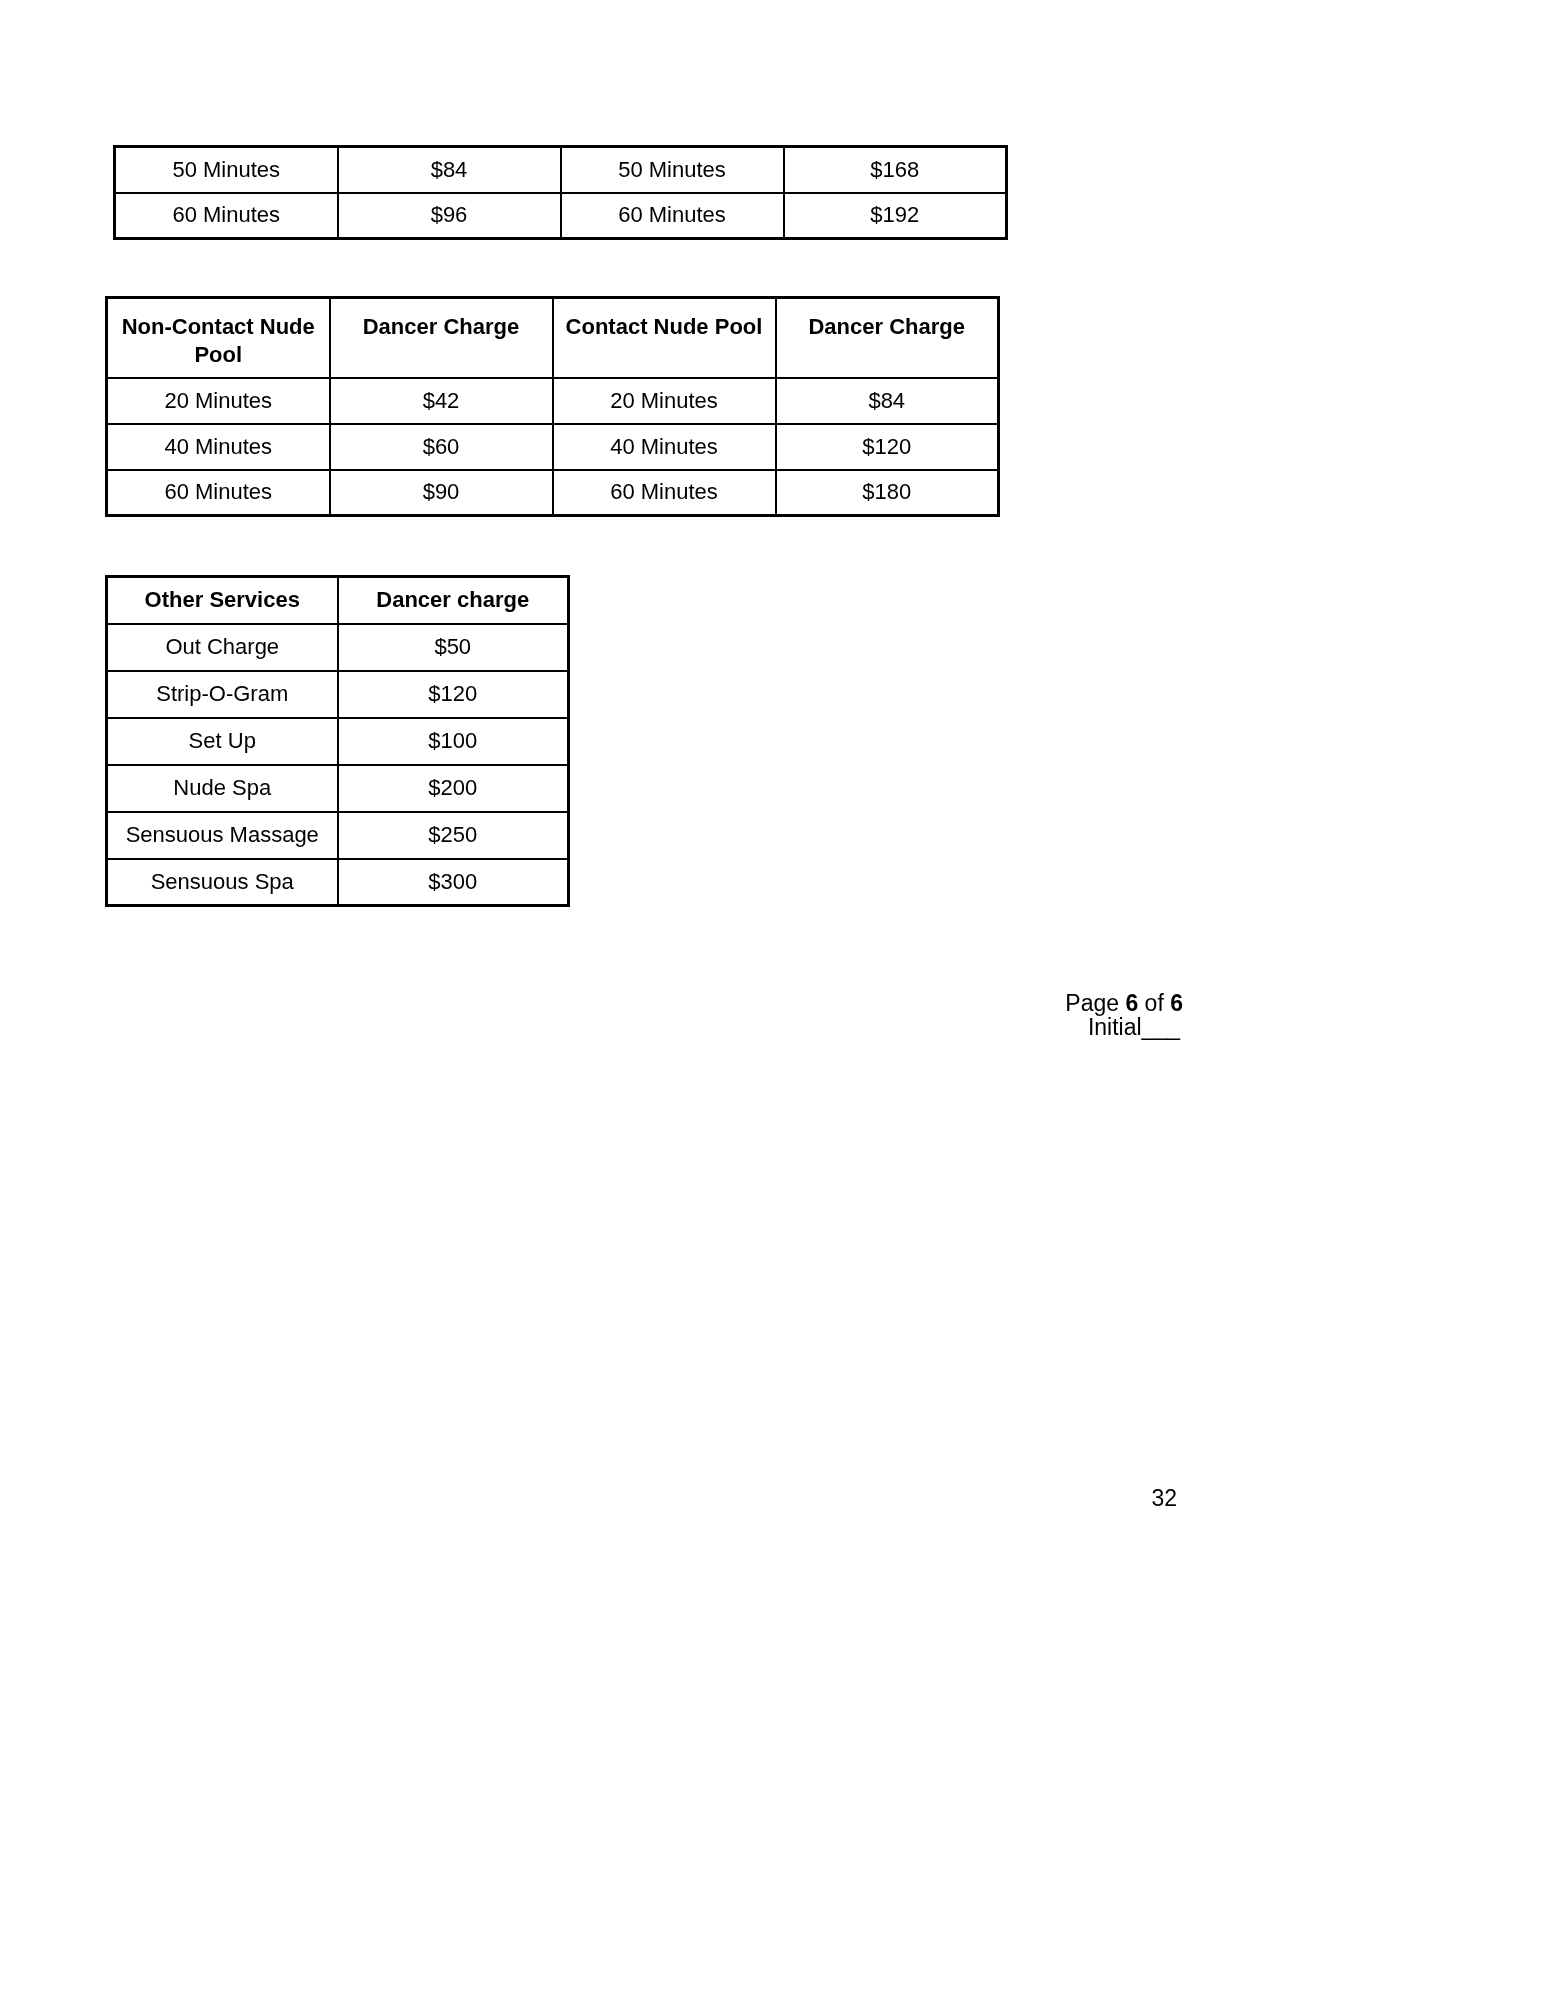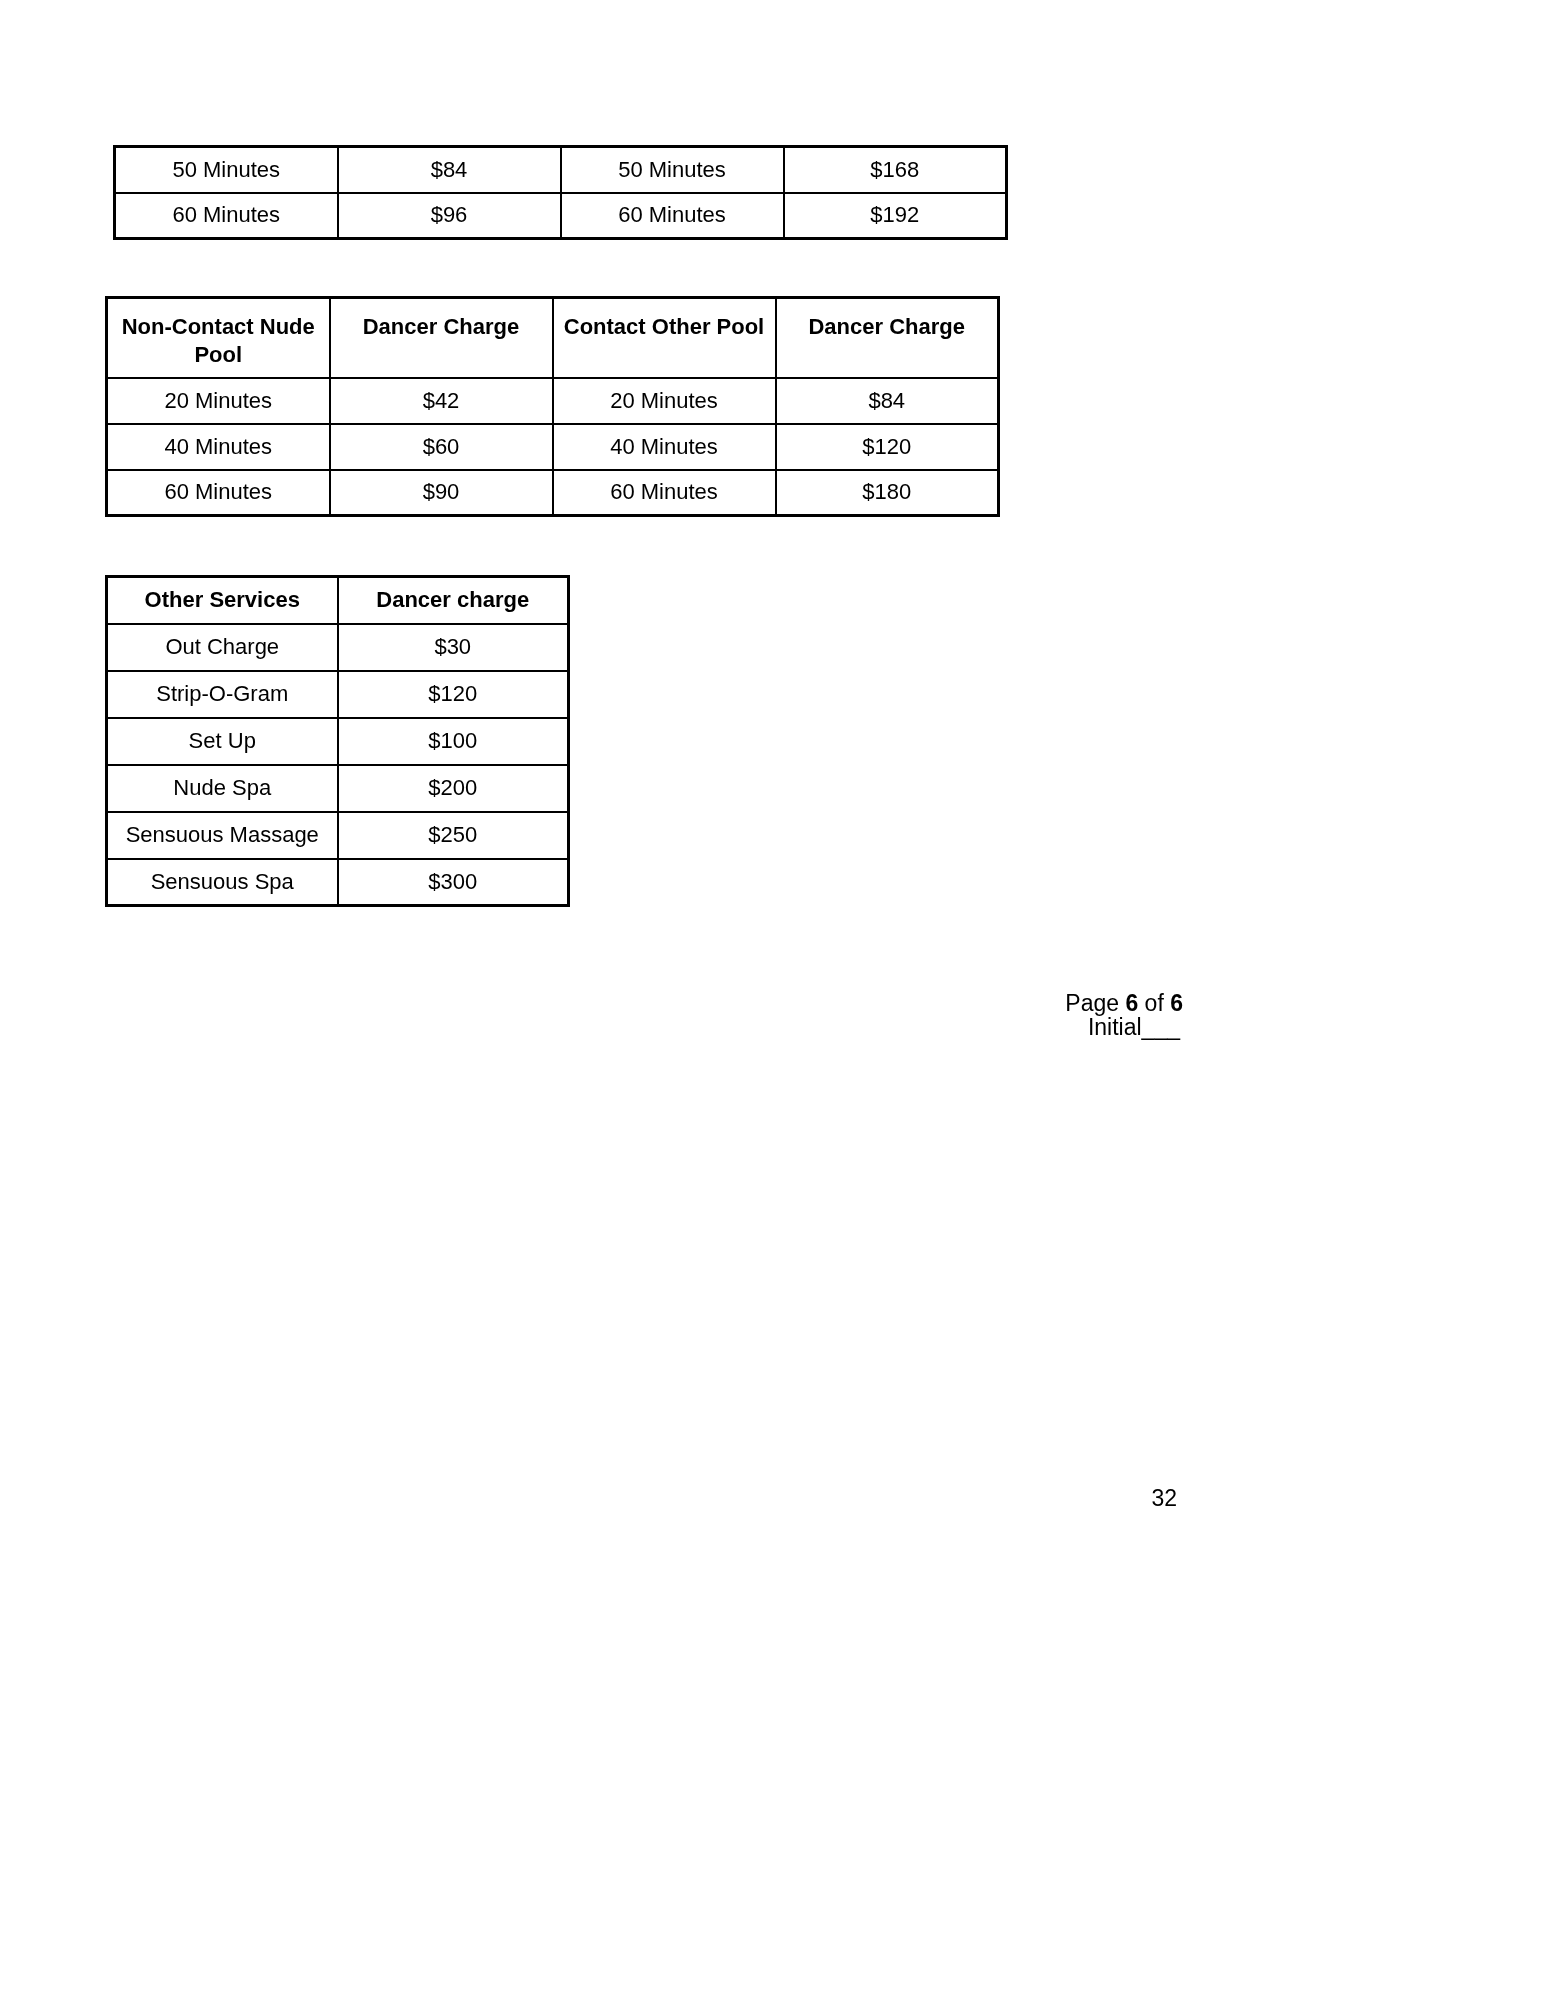"Contact Other Pool" th { text: Other -> Nude }
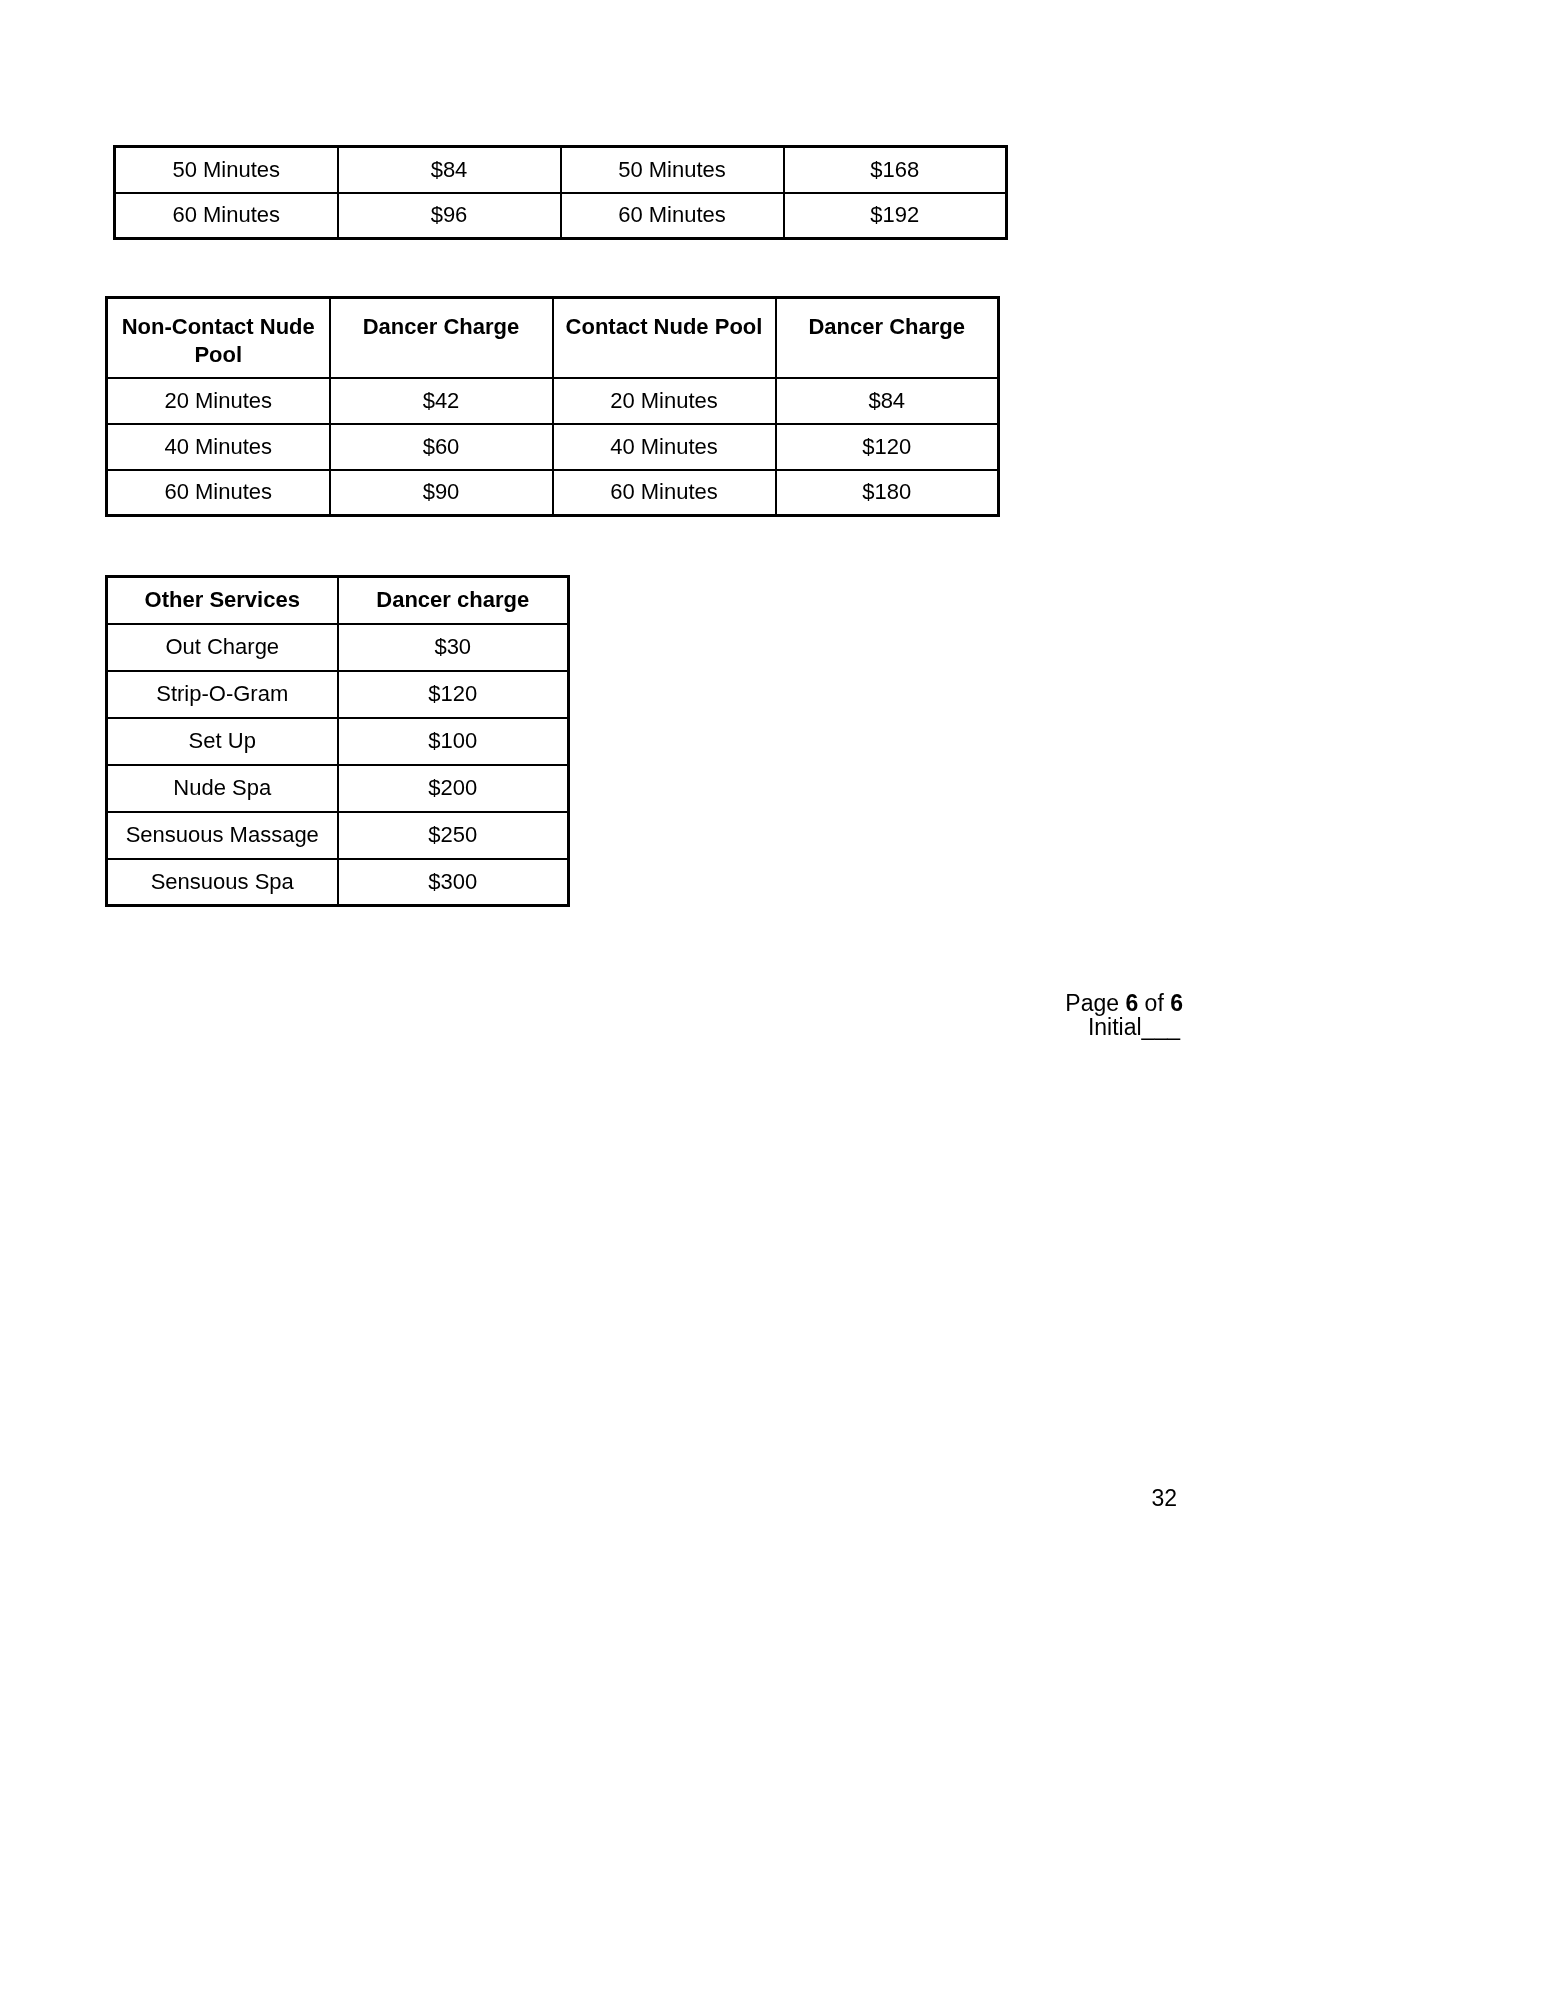"$30" td { text: $30 -> $50 }
